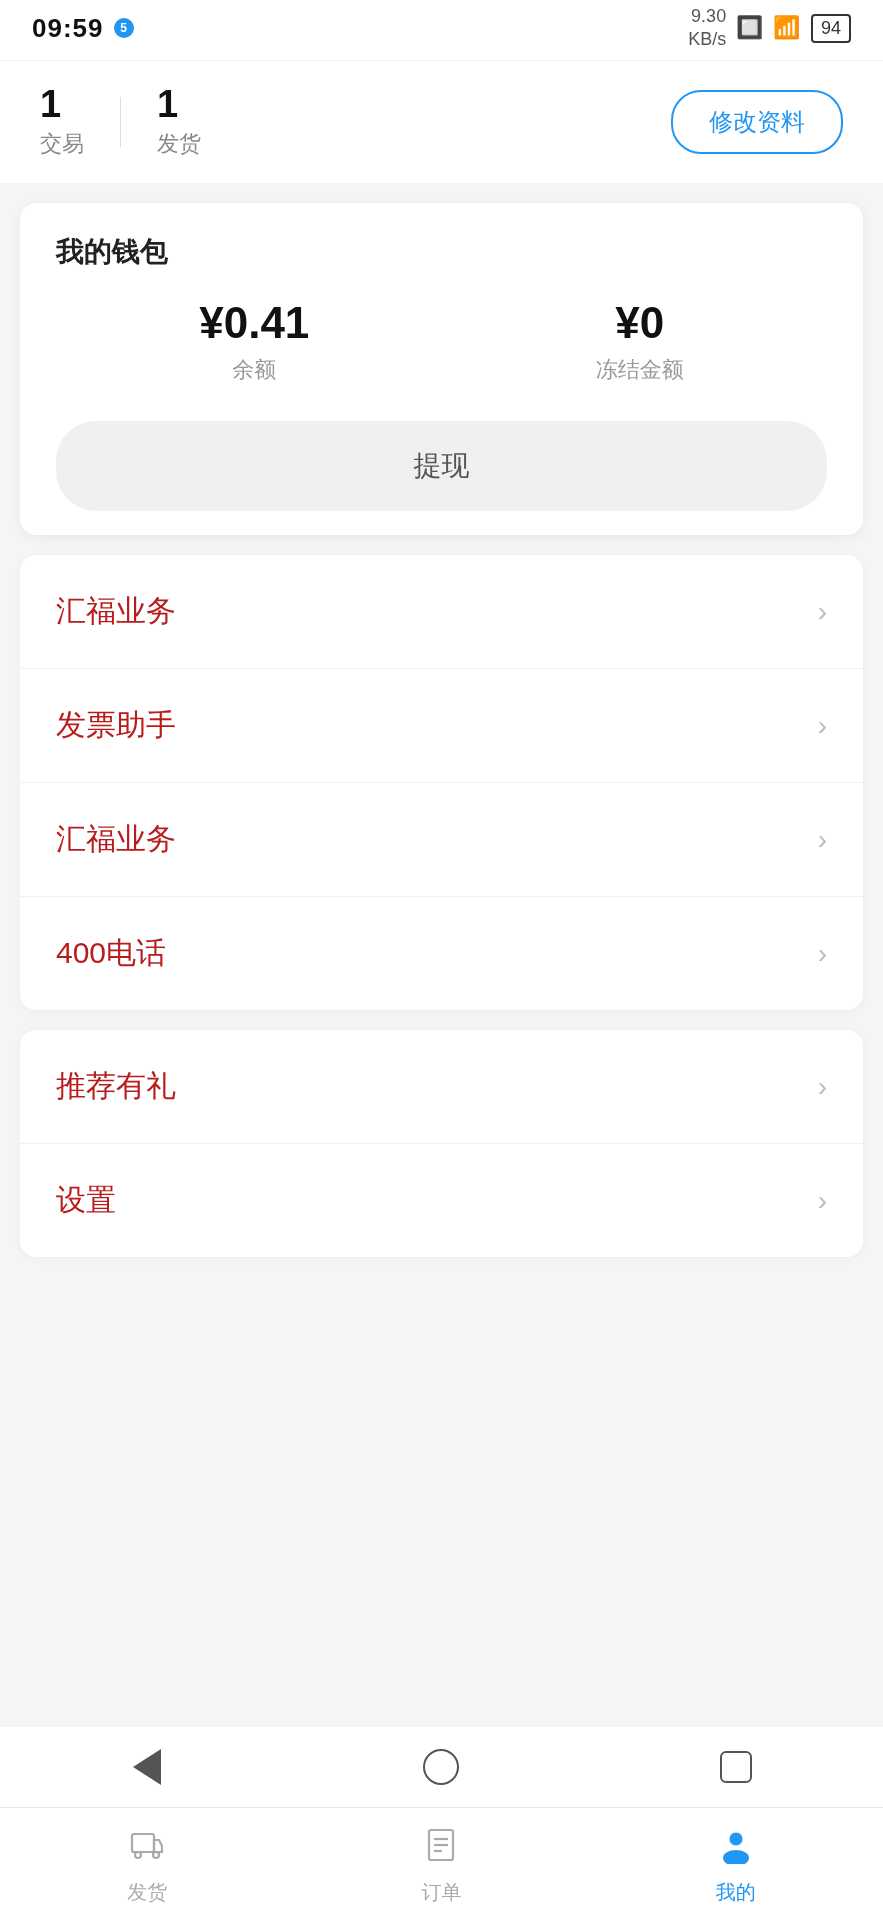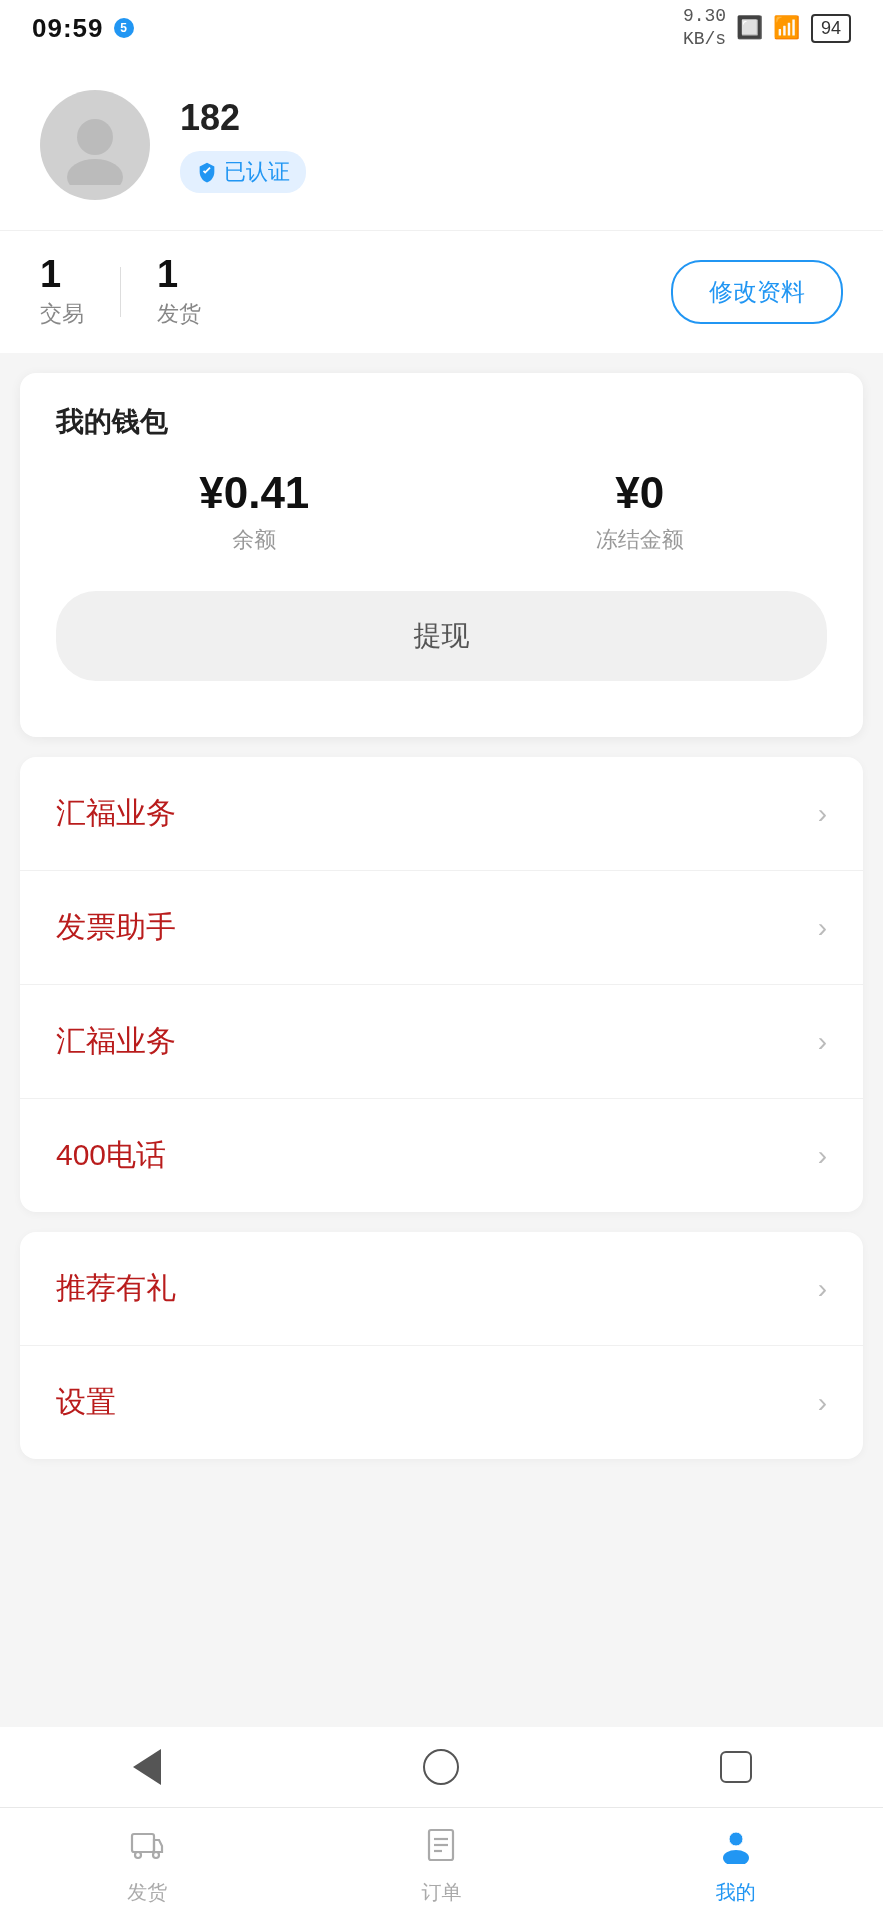"9.30" span { font-family: Liberation Mono, monospace -> none }
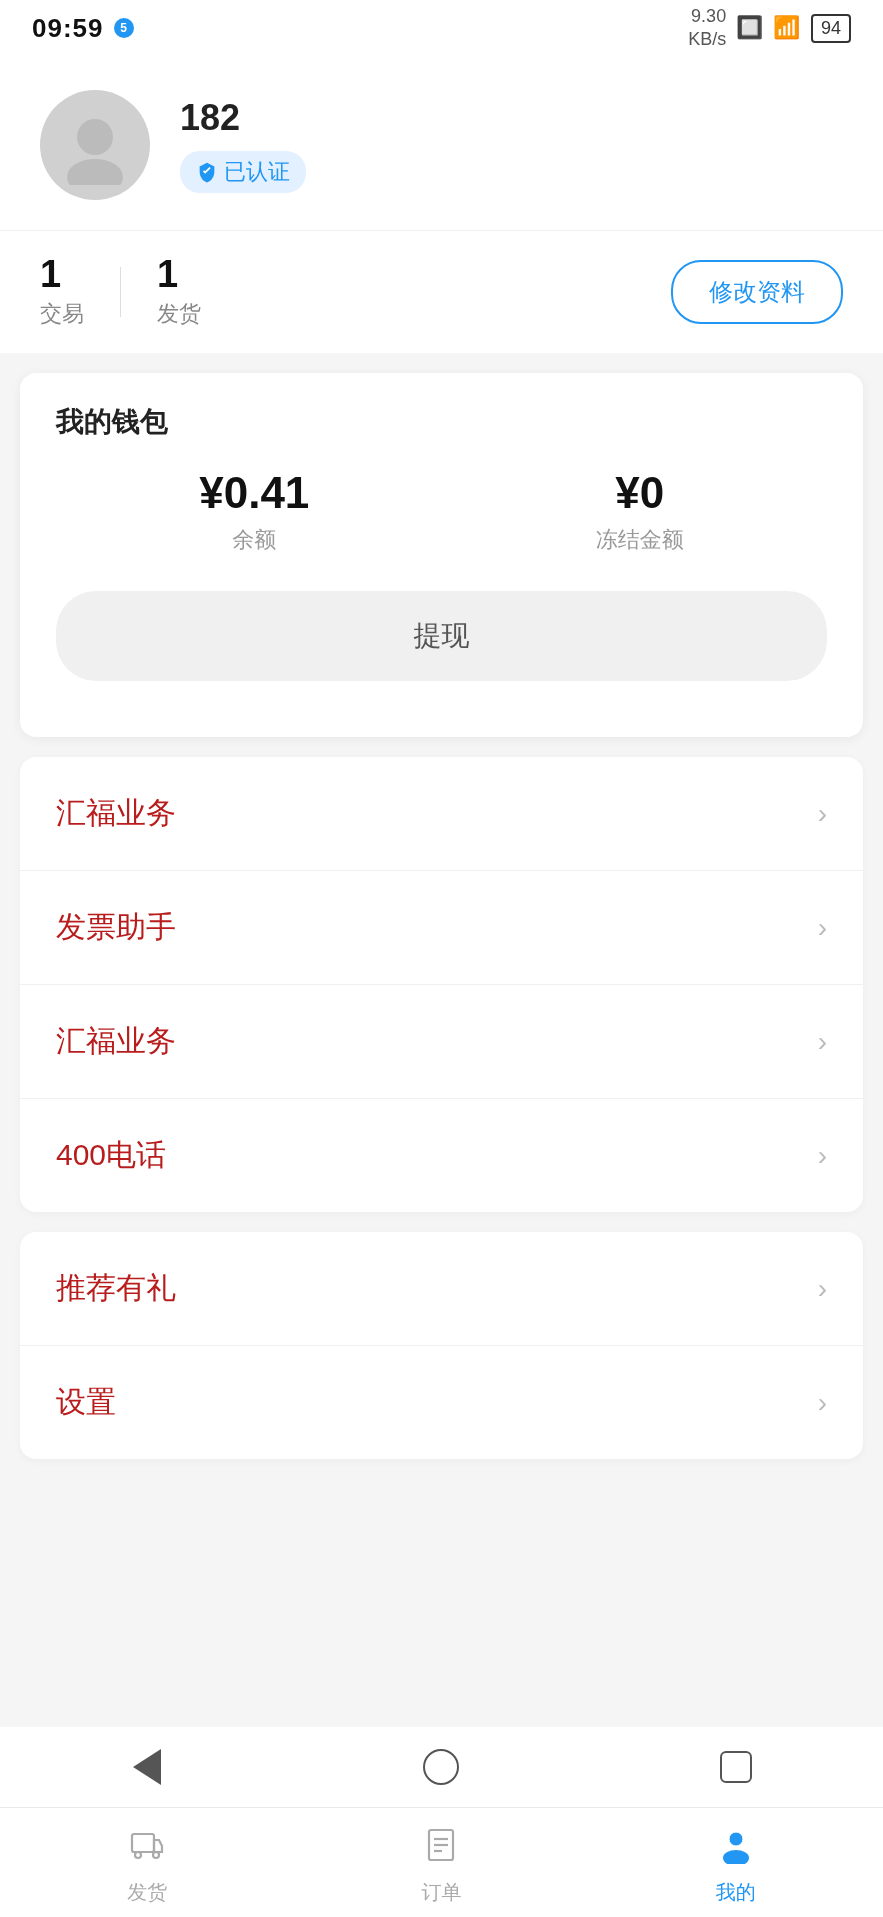"182" div.profile-section { html: <div> <div> <svg> <circle></circle> <ellipse></ellipse> </svg> </div> <div> <span>182</span> <div> <svg> <path></path> <path></path> </svg> <span>已认证</span> </div> </div> </div> -> none }
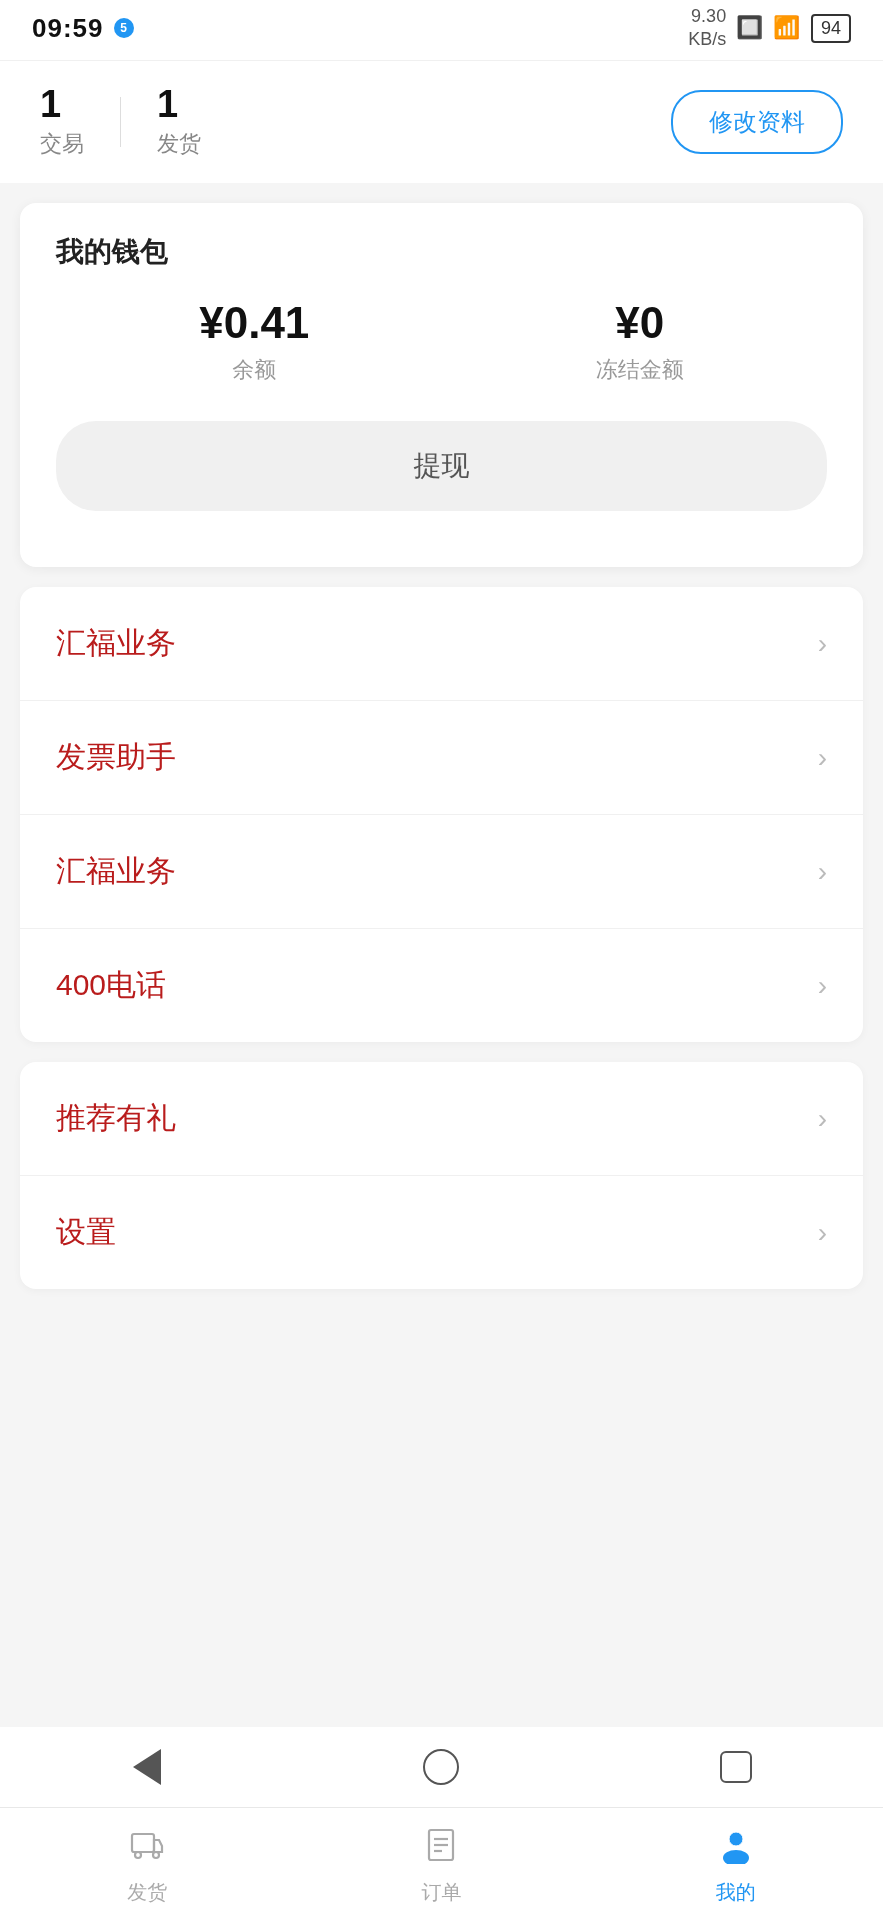"我的钱包" .wallet-section { padding: 30px 36px 56px 36px -> 30px 36px 24px 36px }
